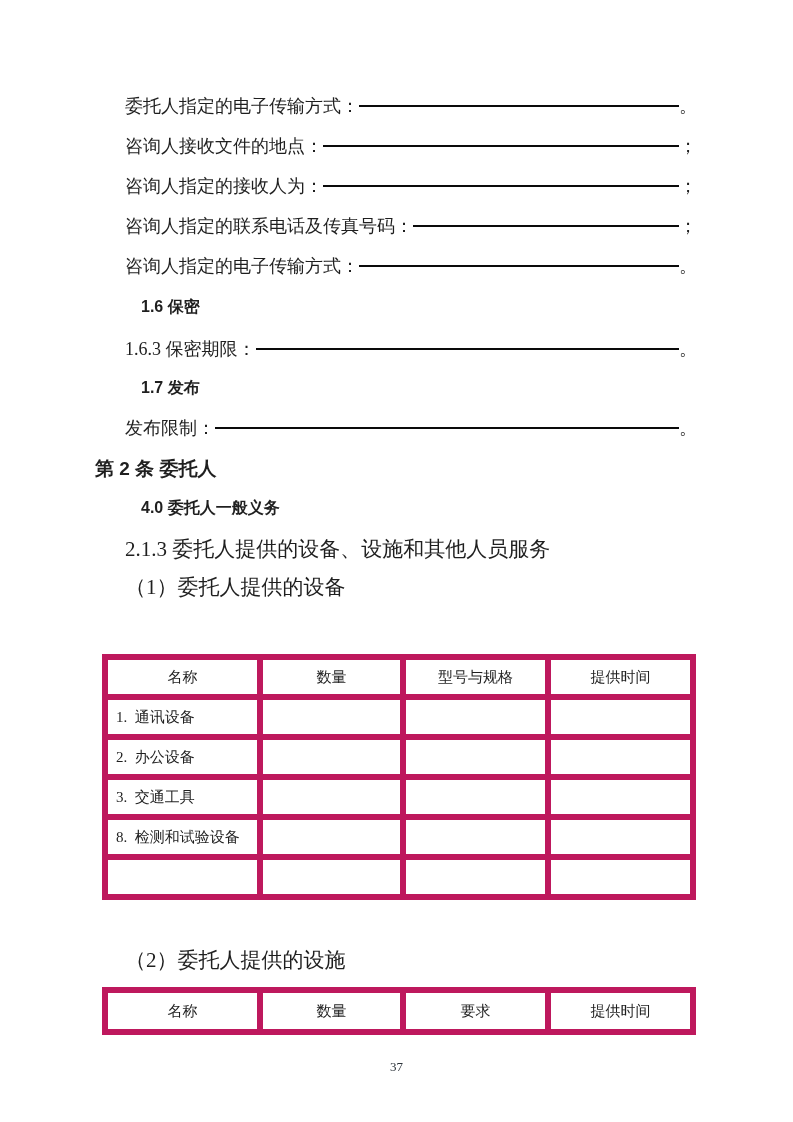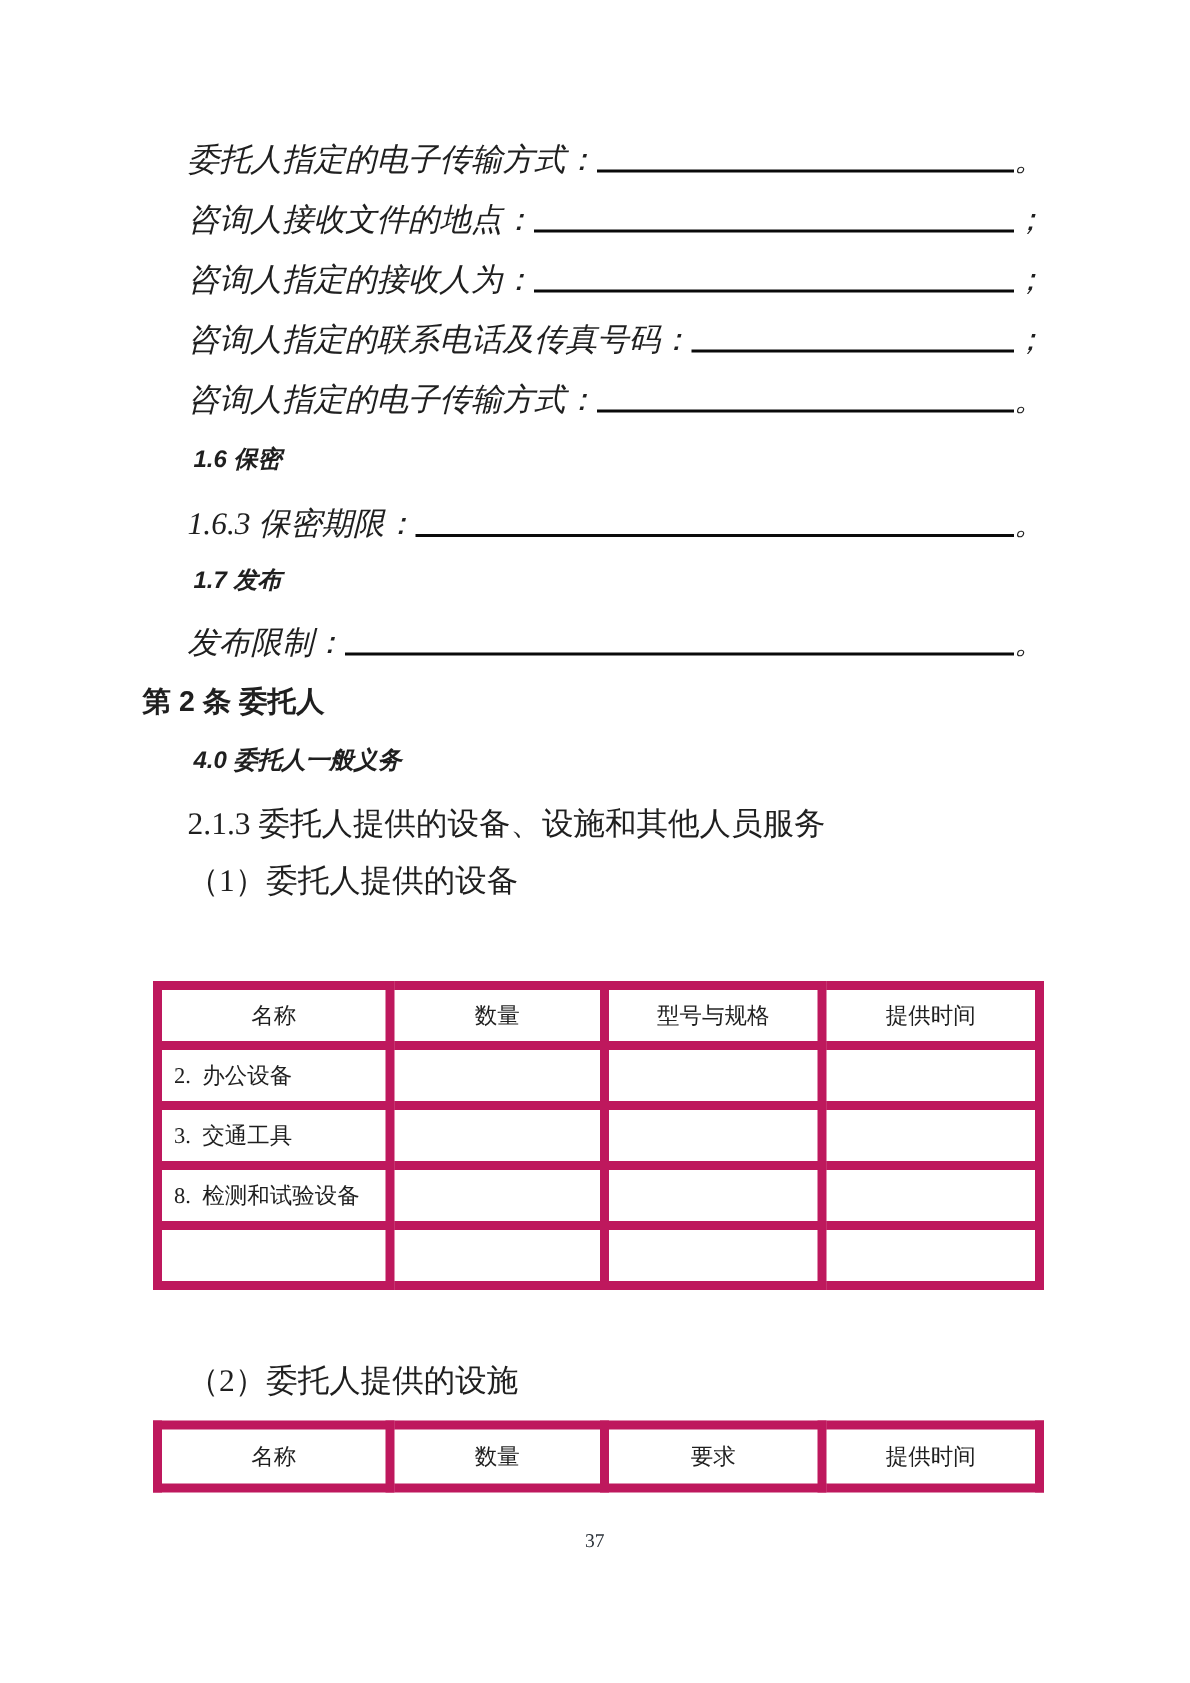"委托人指定的电子传输方式：" .fill-line { align-items: flex-end -> center; font-size: 21px -> 18px; font-style: italic -> none }
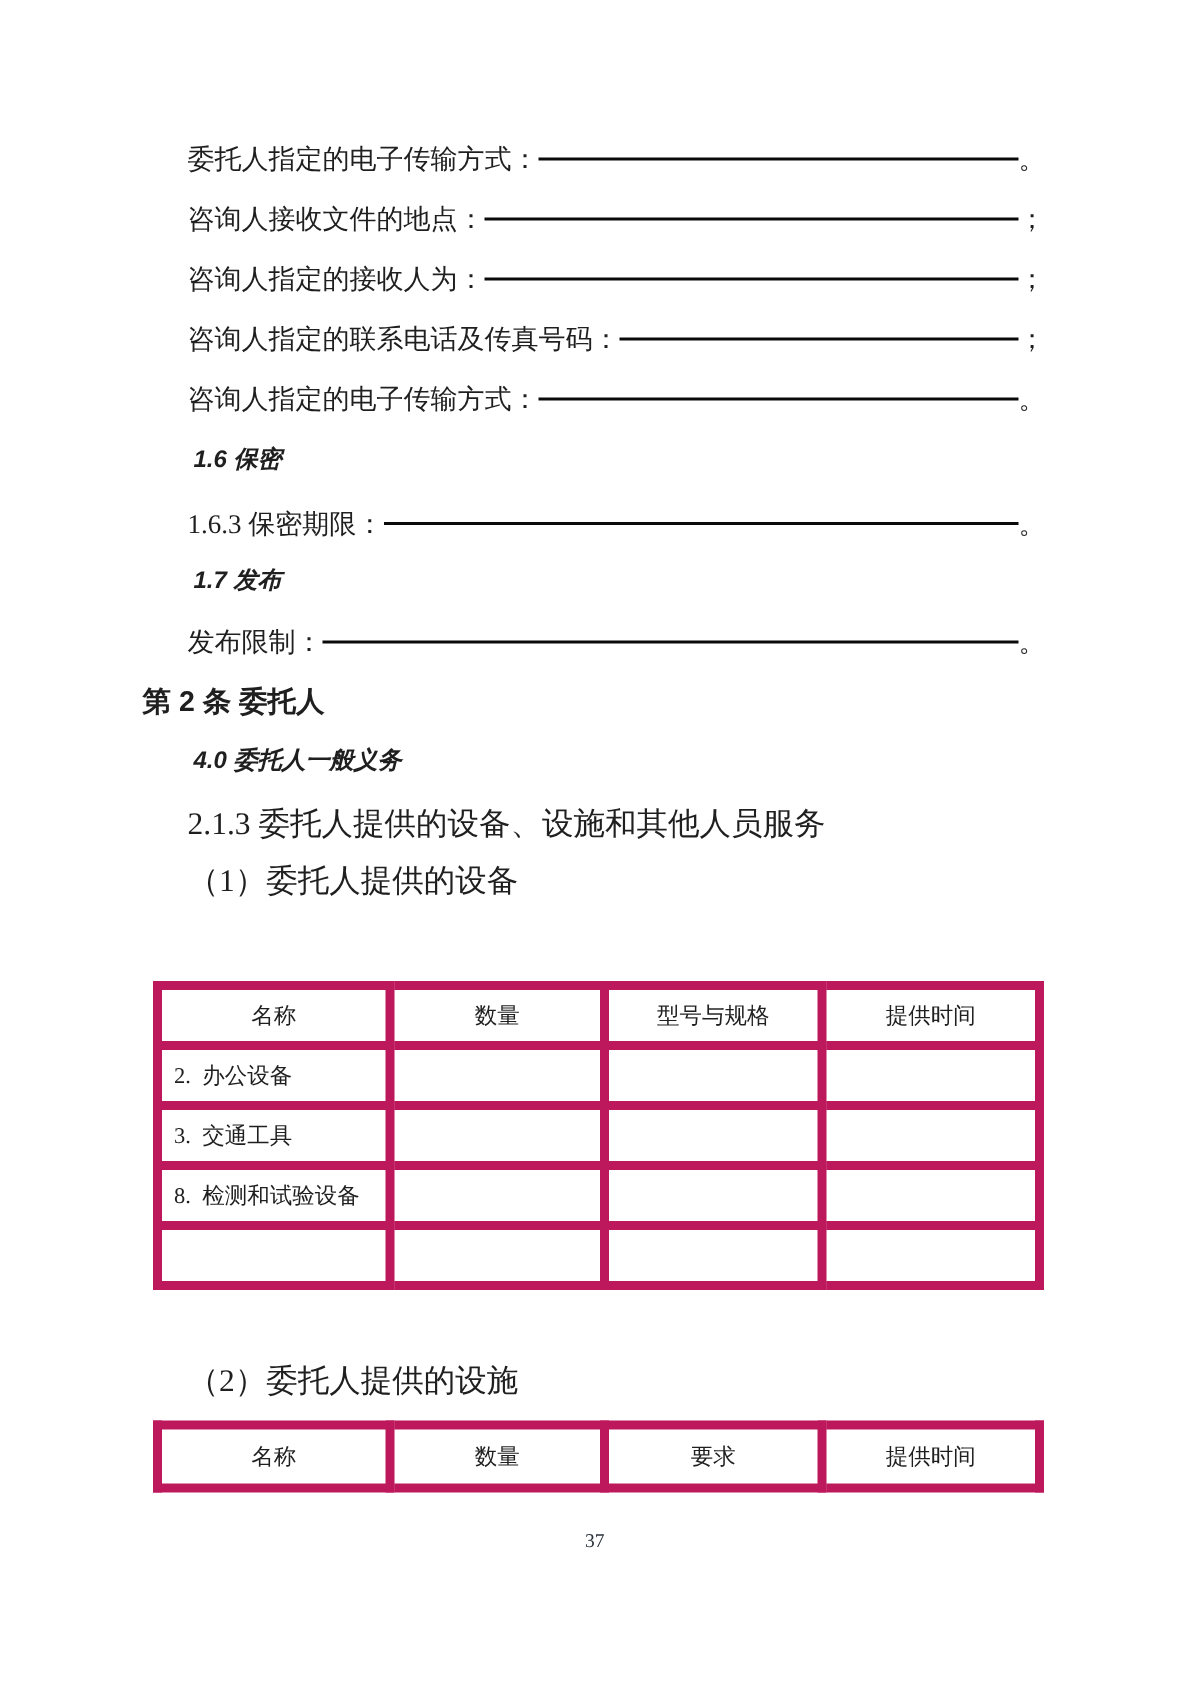"1.6 保密" .h-sub { font-style: italic -> none; margin: 4px -> 16px }
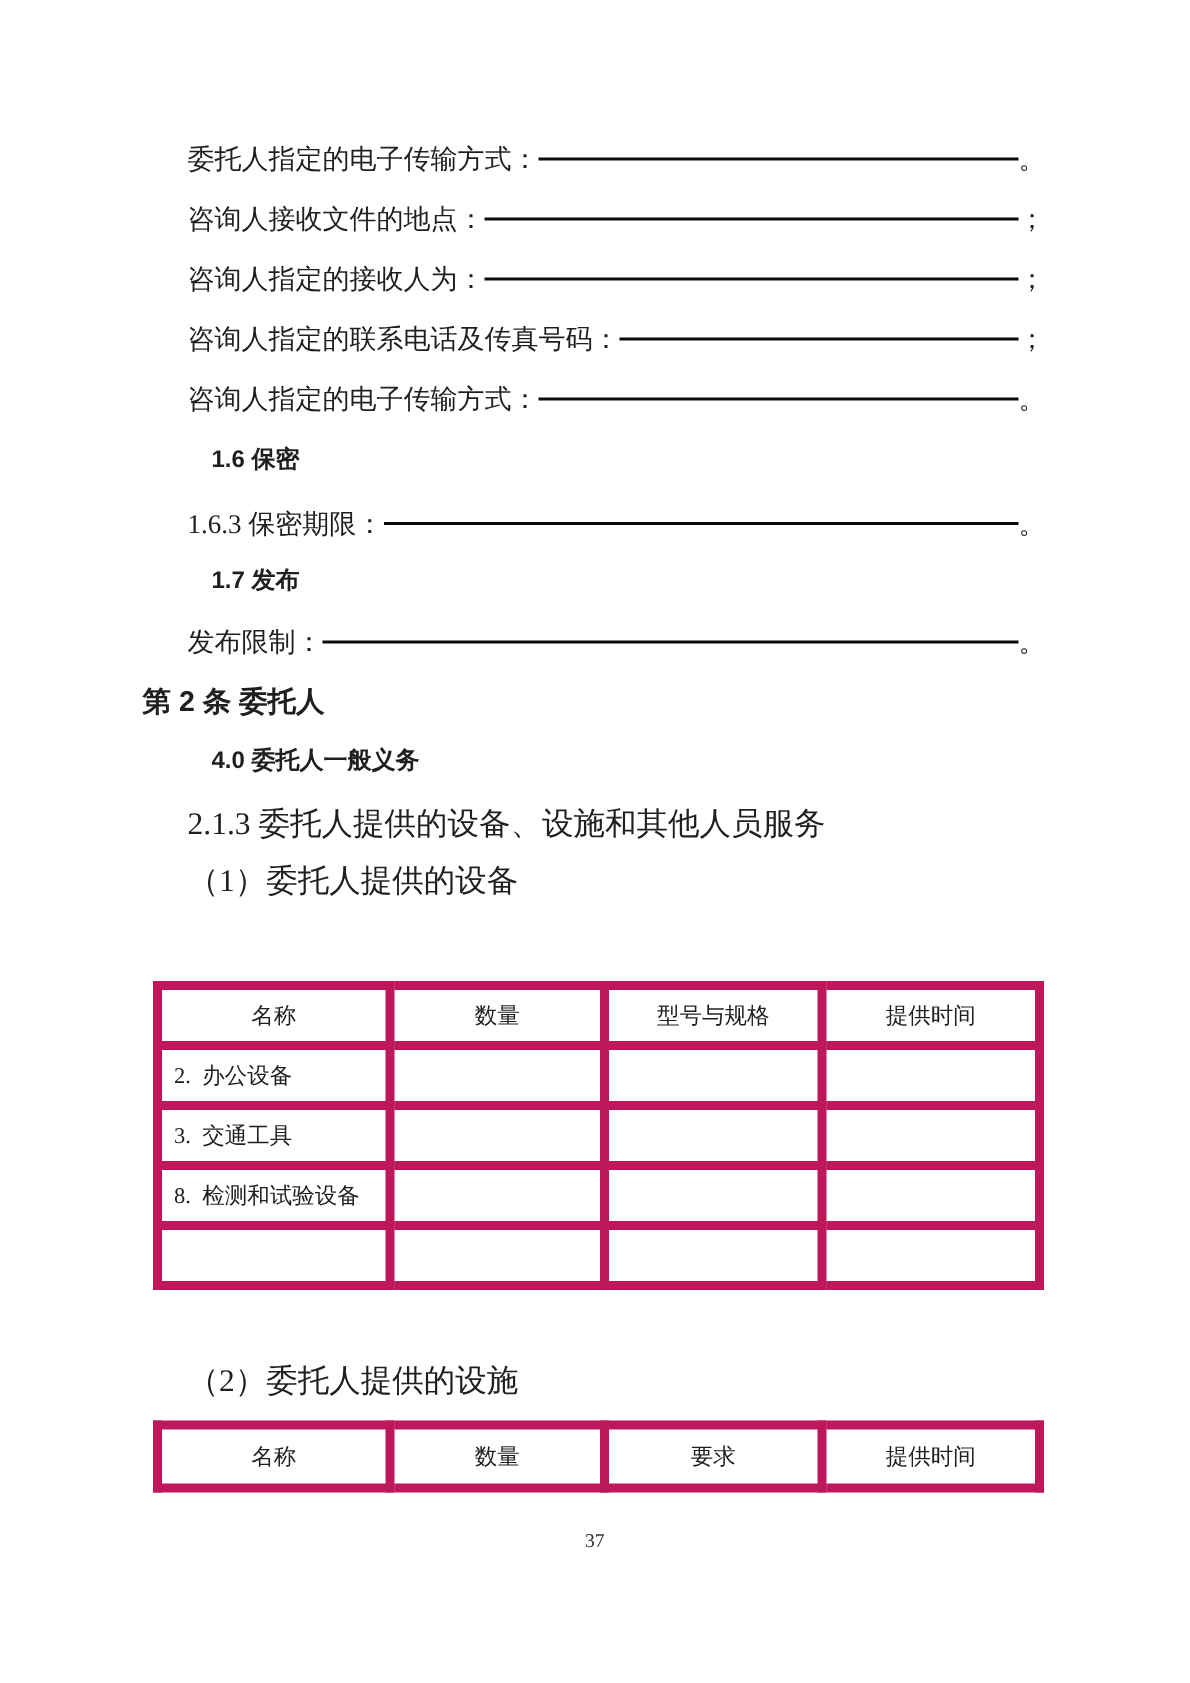"1. 通讯设备" tr { html: none -> <tr> <td>1. 通讯设备</td> <td></td> <td></td> <td></td> </tr> }
